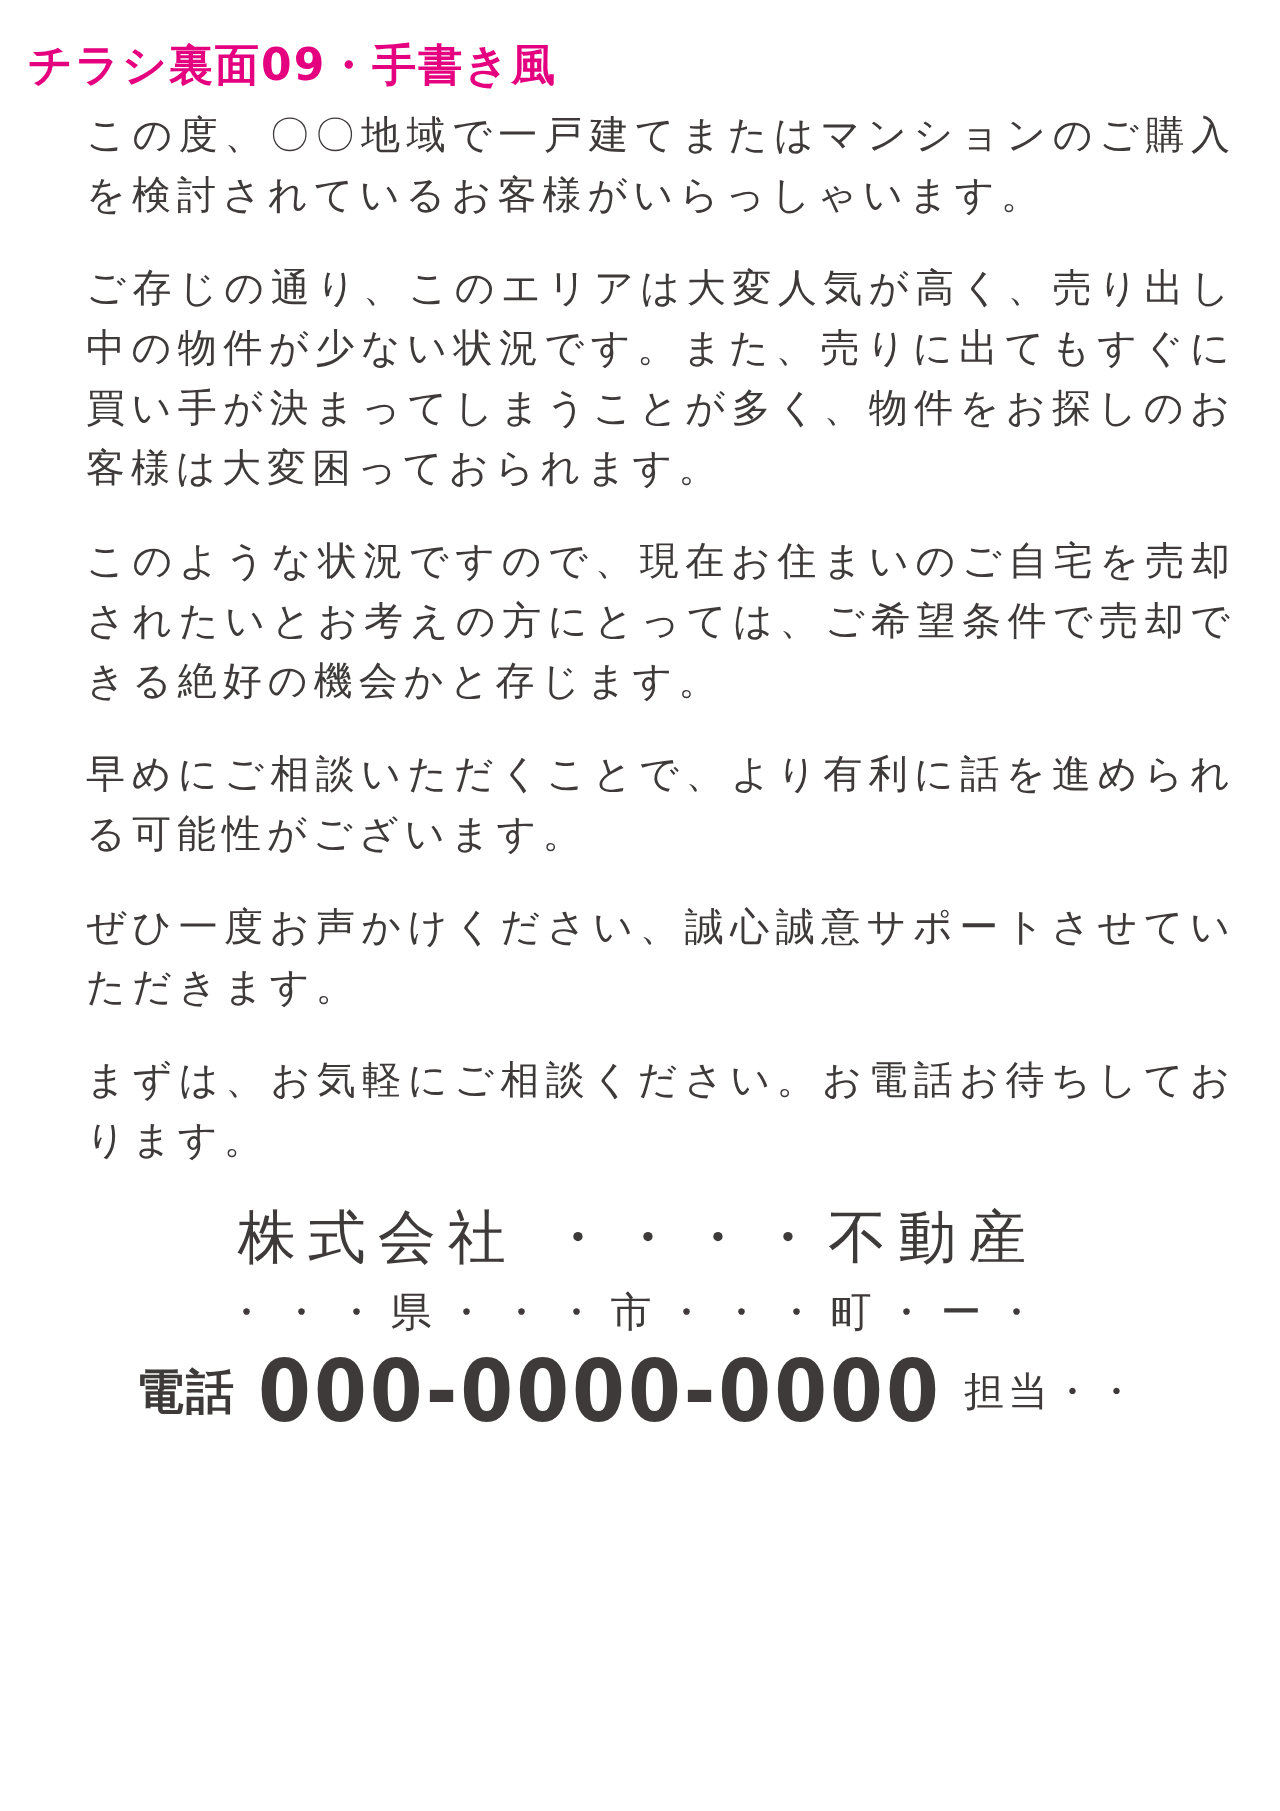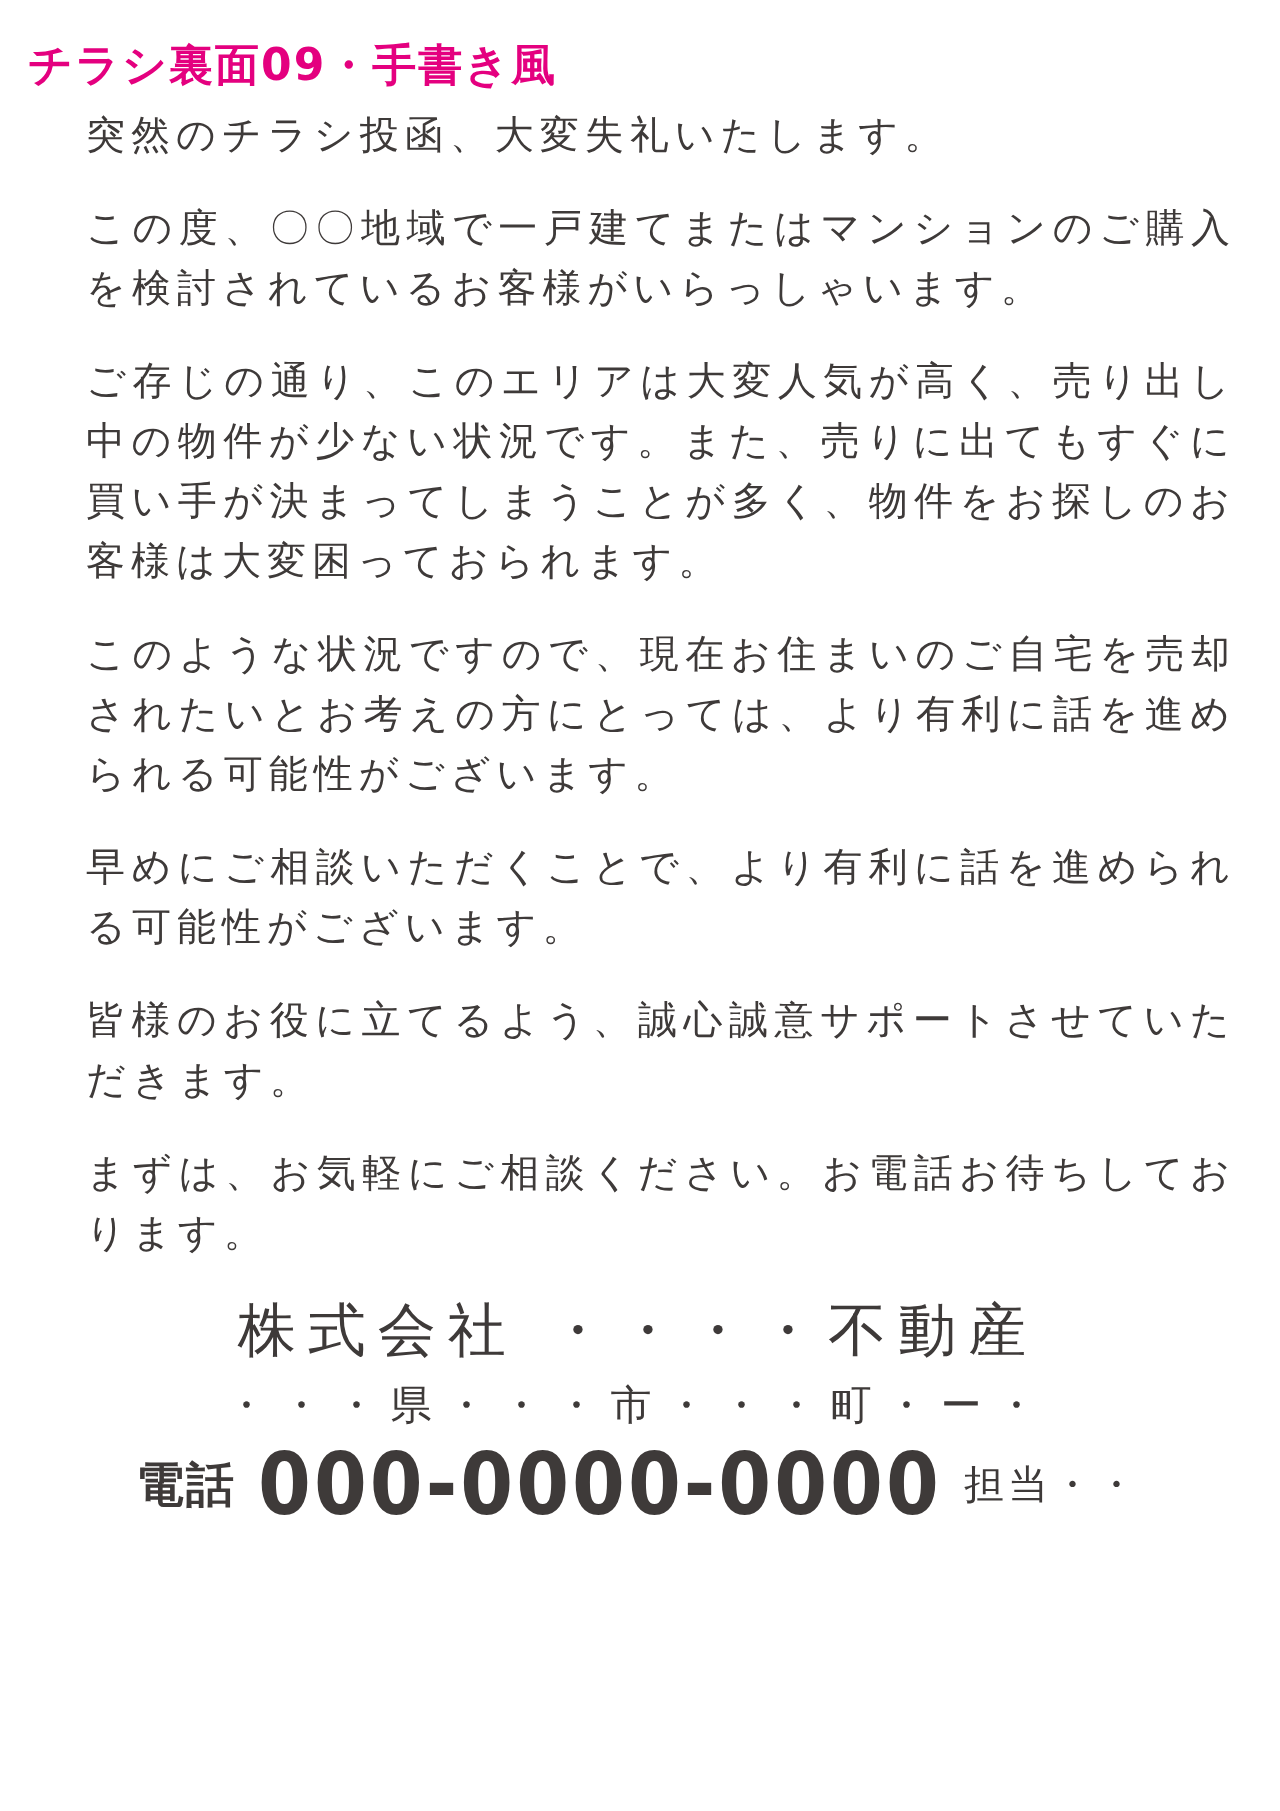"突然のチラシ投函、大変失礼いたします。" p { html: <p>突然のチラシ投函、大変失礼いたします。</p> -> none }
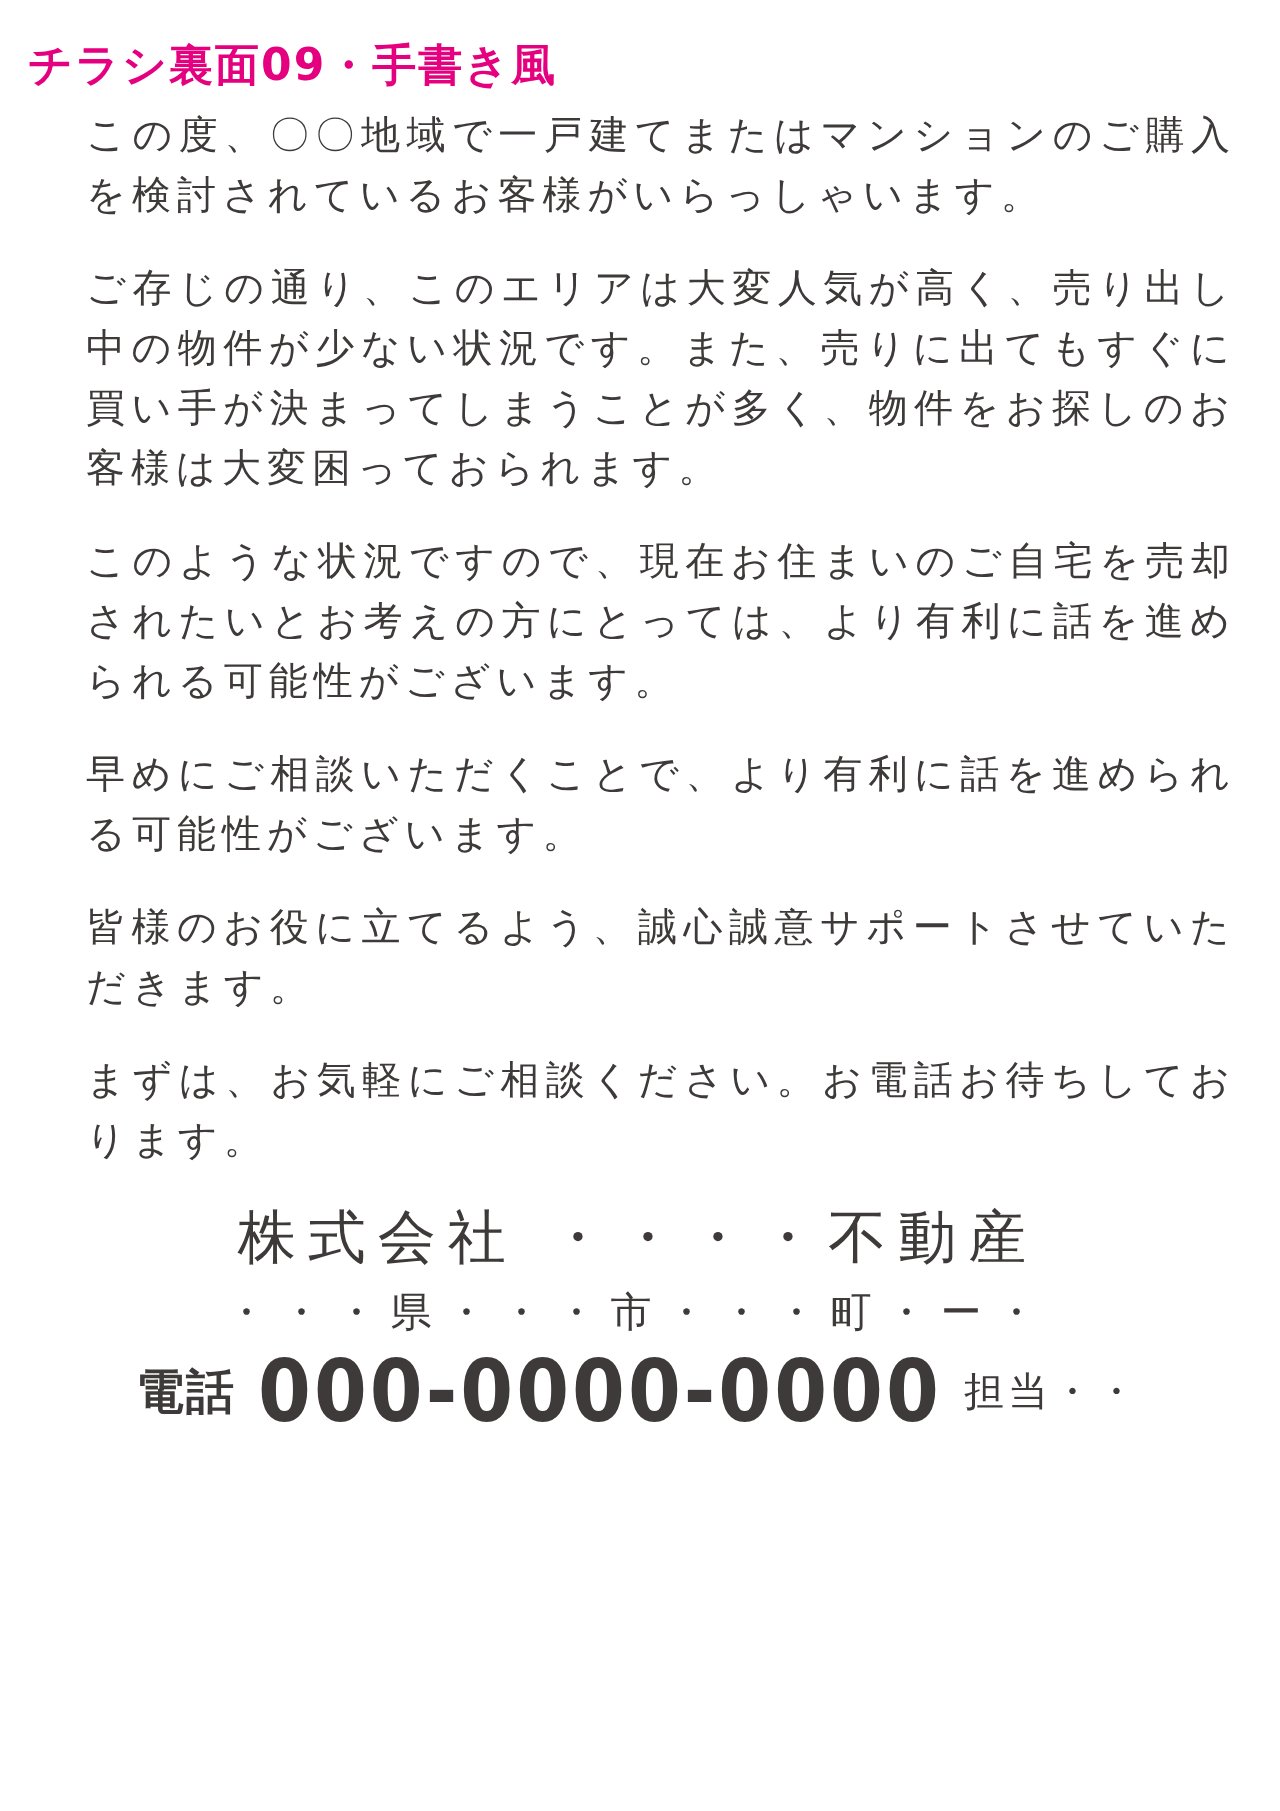"このような状況ですので、現在お住まいのご自宅を売却されたいとお考えの方にとっては" p { text: より有利に話を進められる可能性がござい -> ご希望条件で売却できる絶好の機会かと存じ }
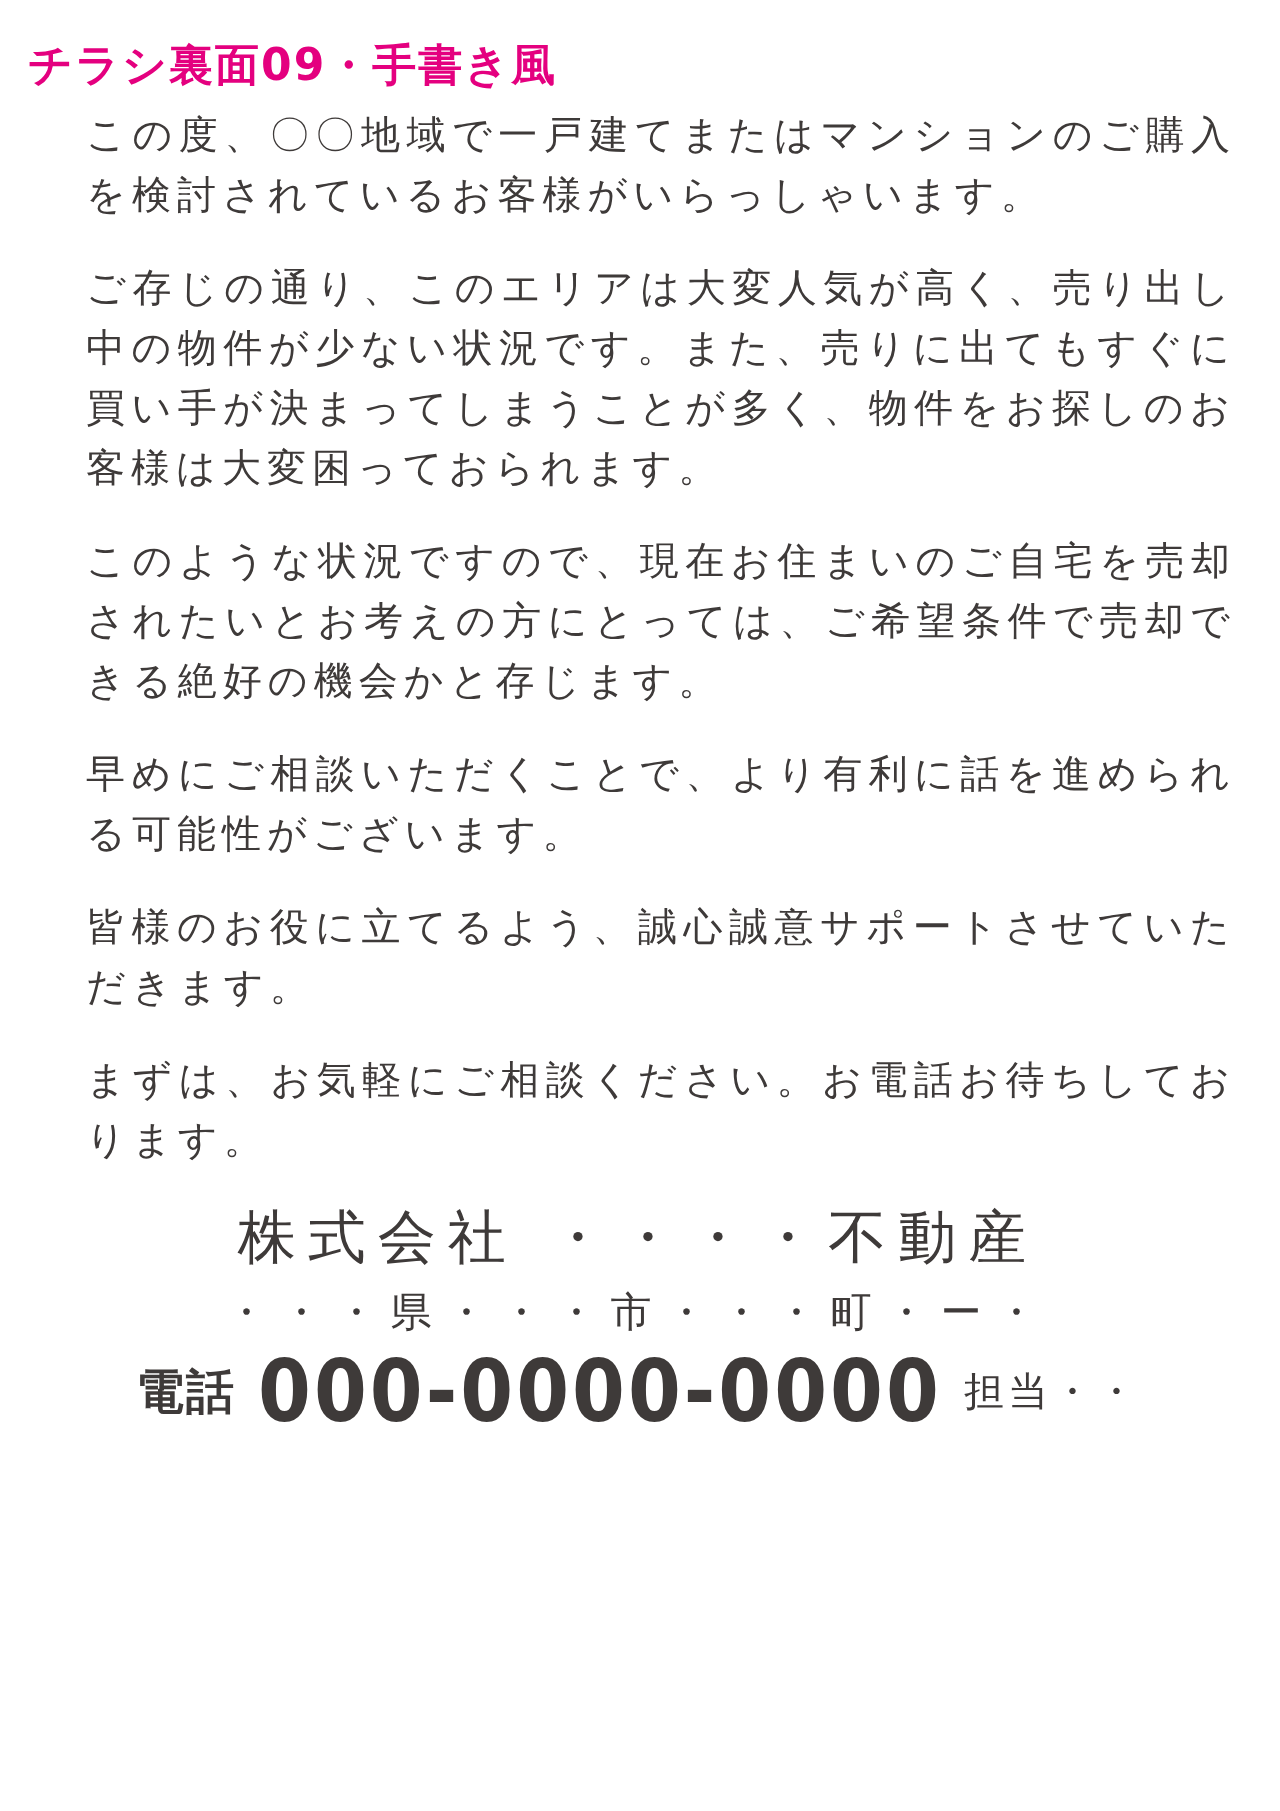"皆様のお役に立てるよう、誠心誠意サポートさせていただきます。" p { text: 皆様のお役に立てるよう -> ぜひ一度お声かけください }
